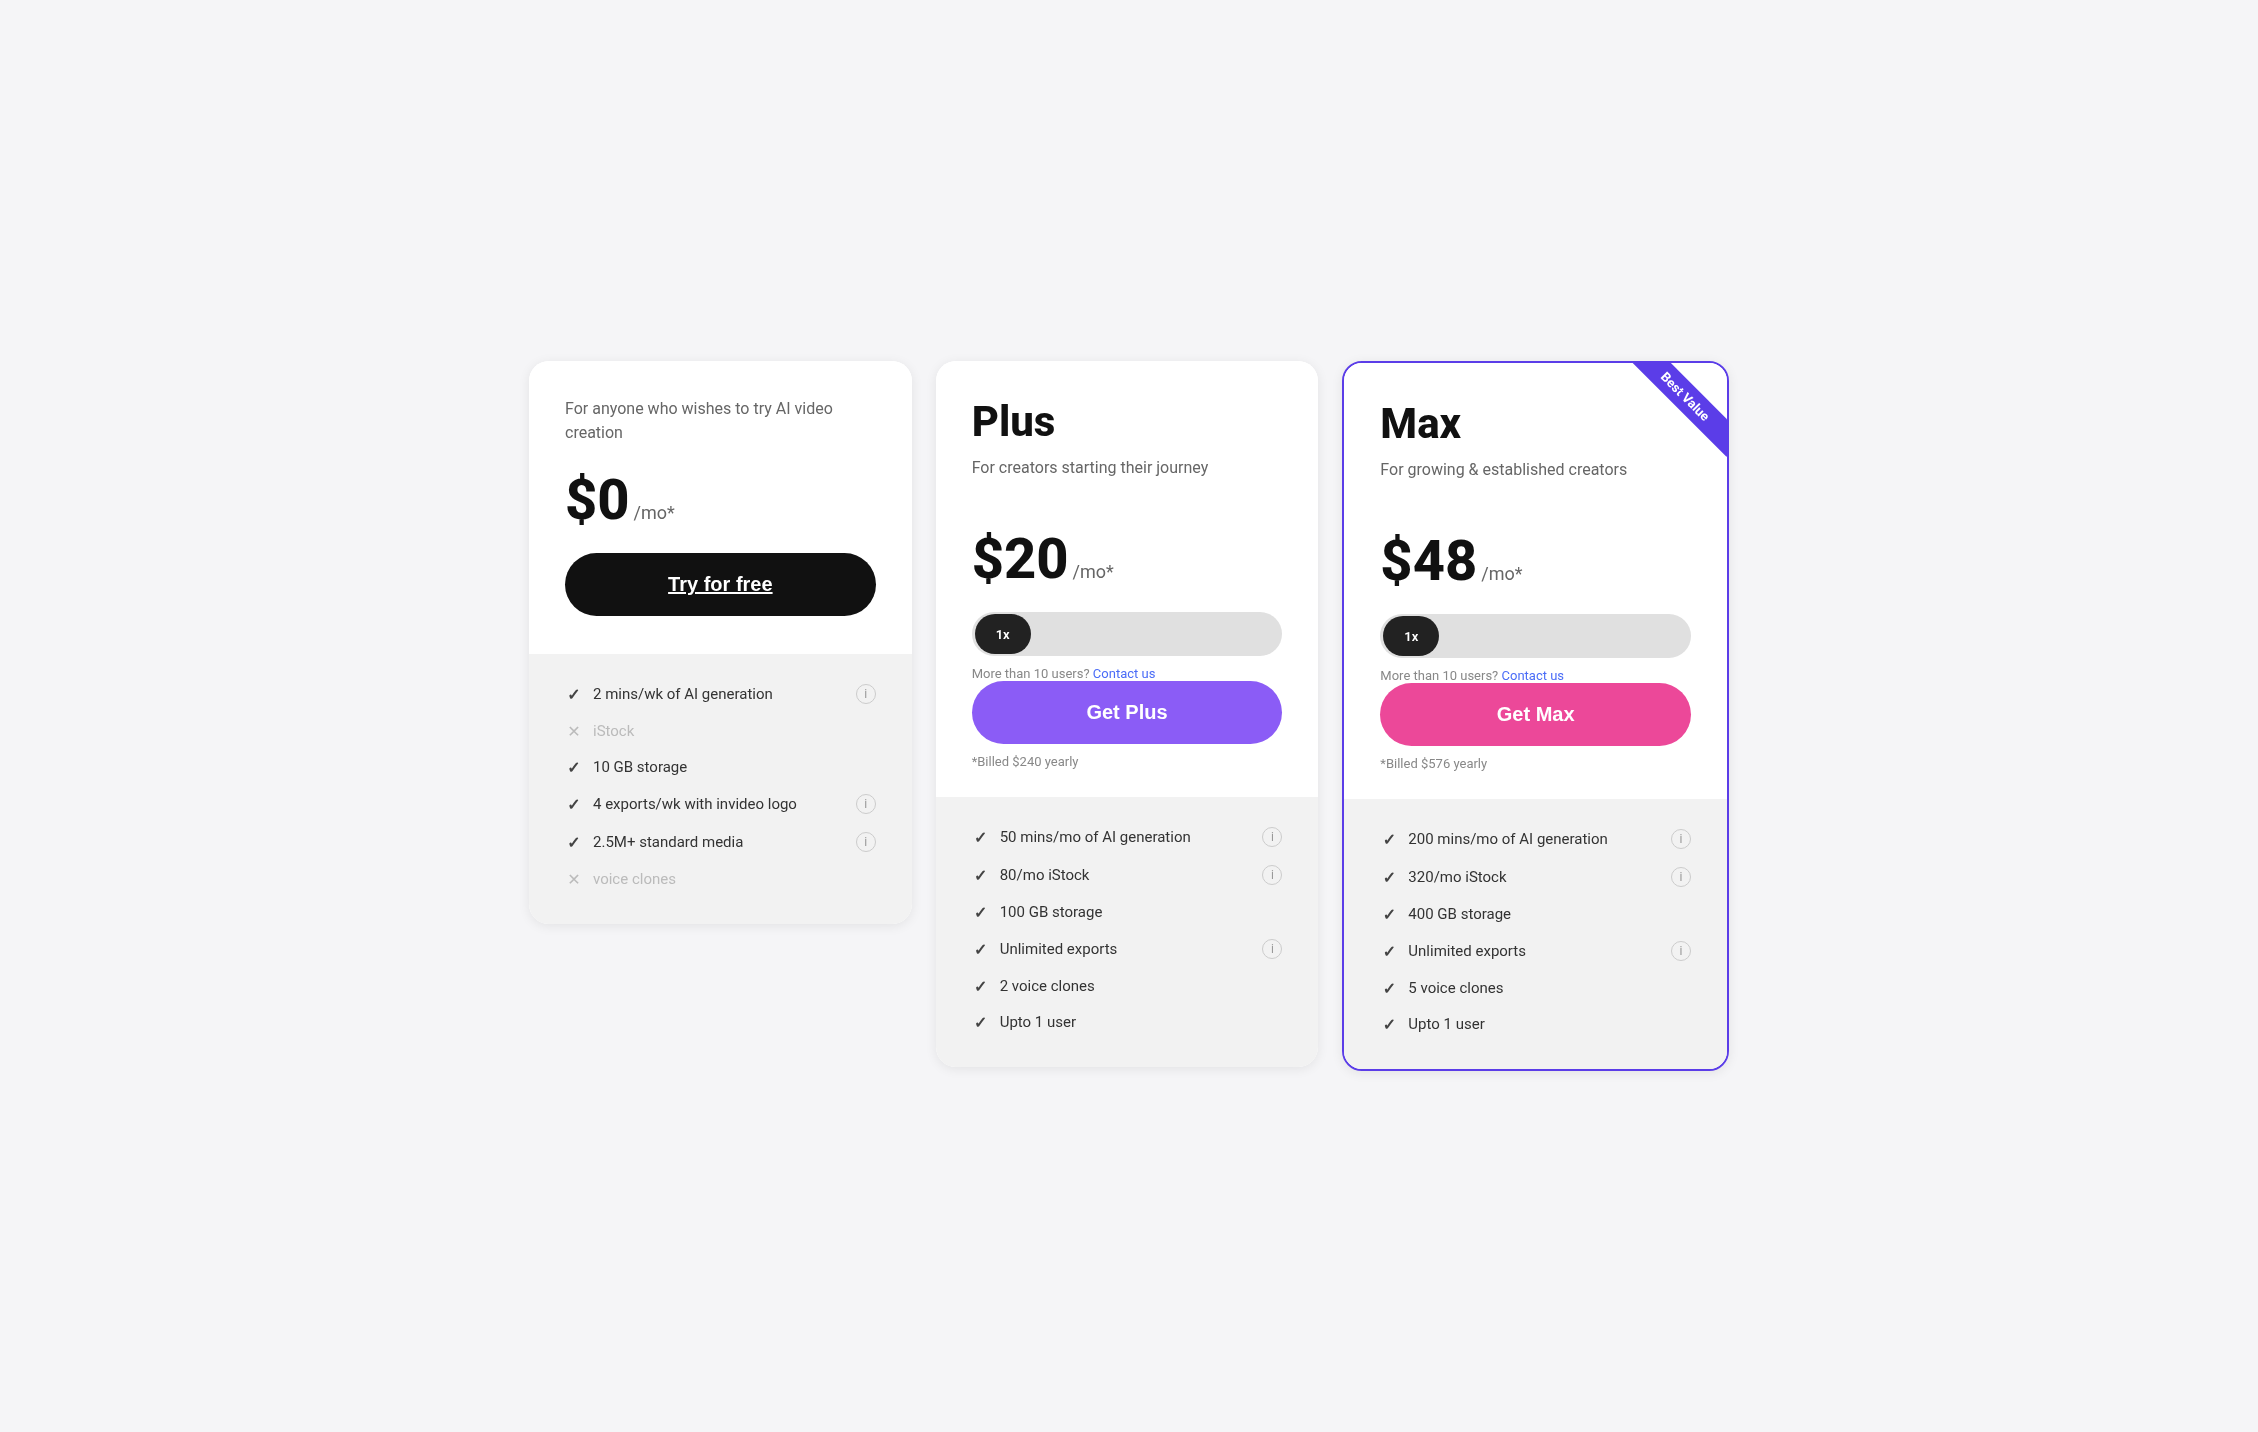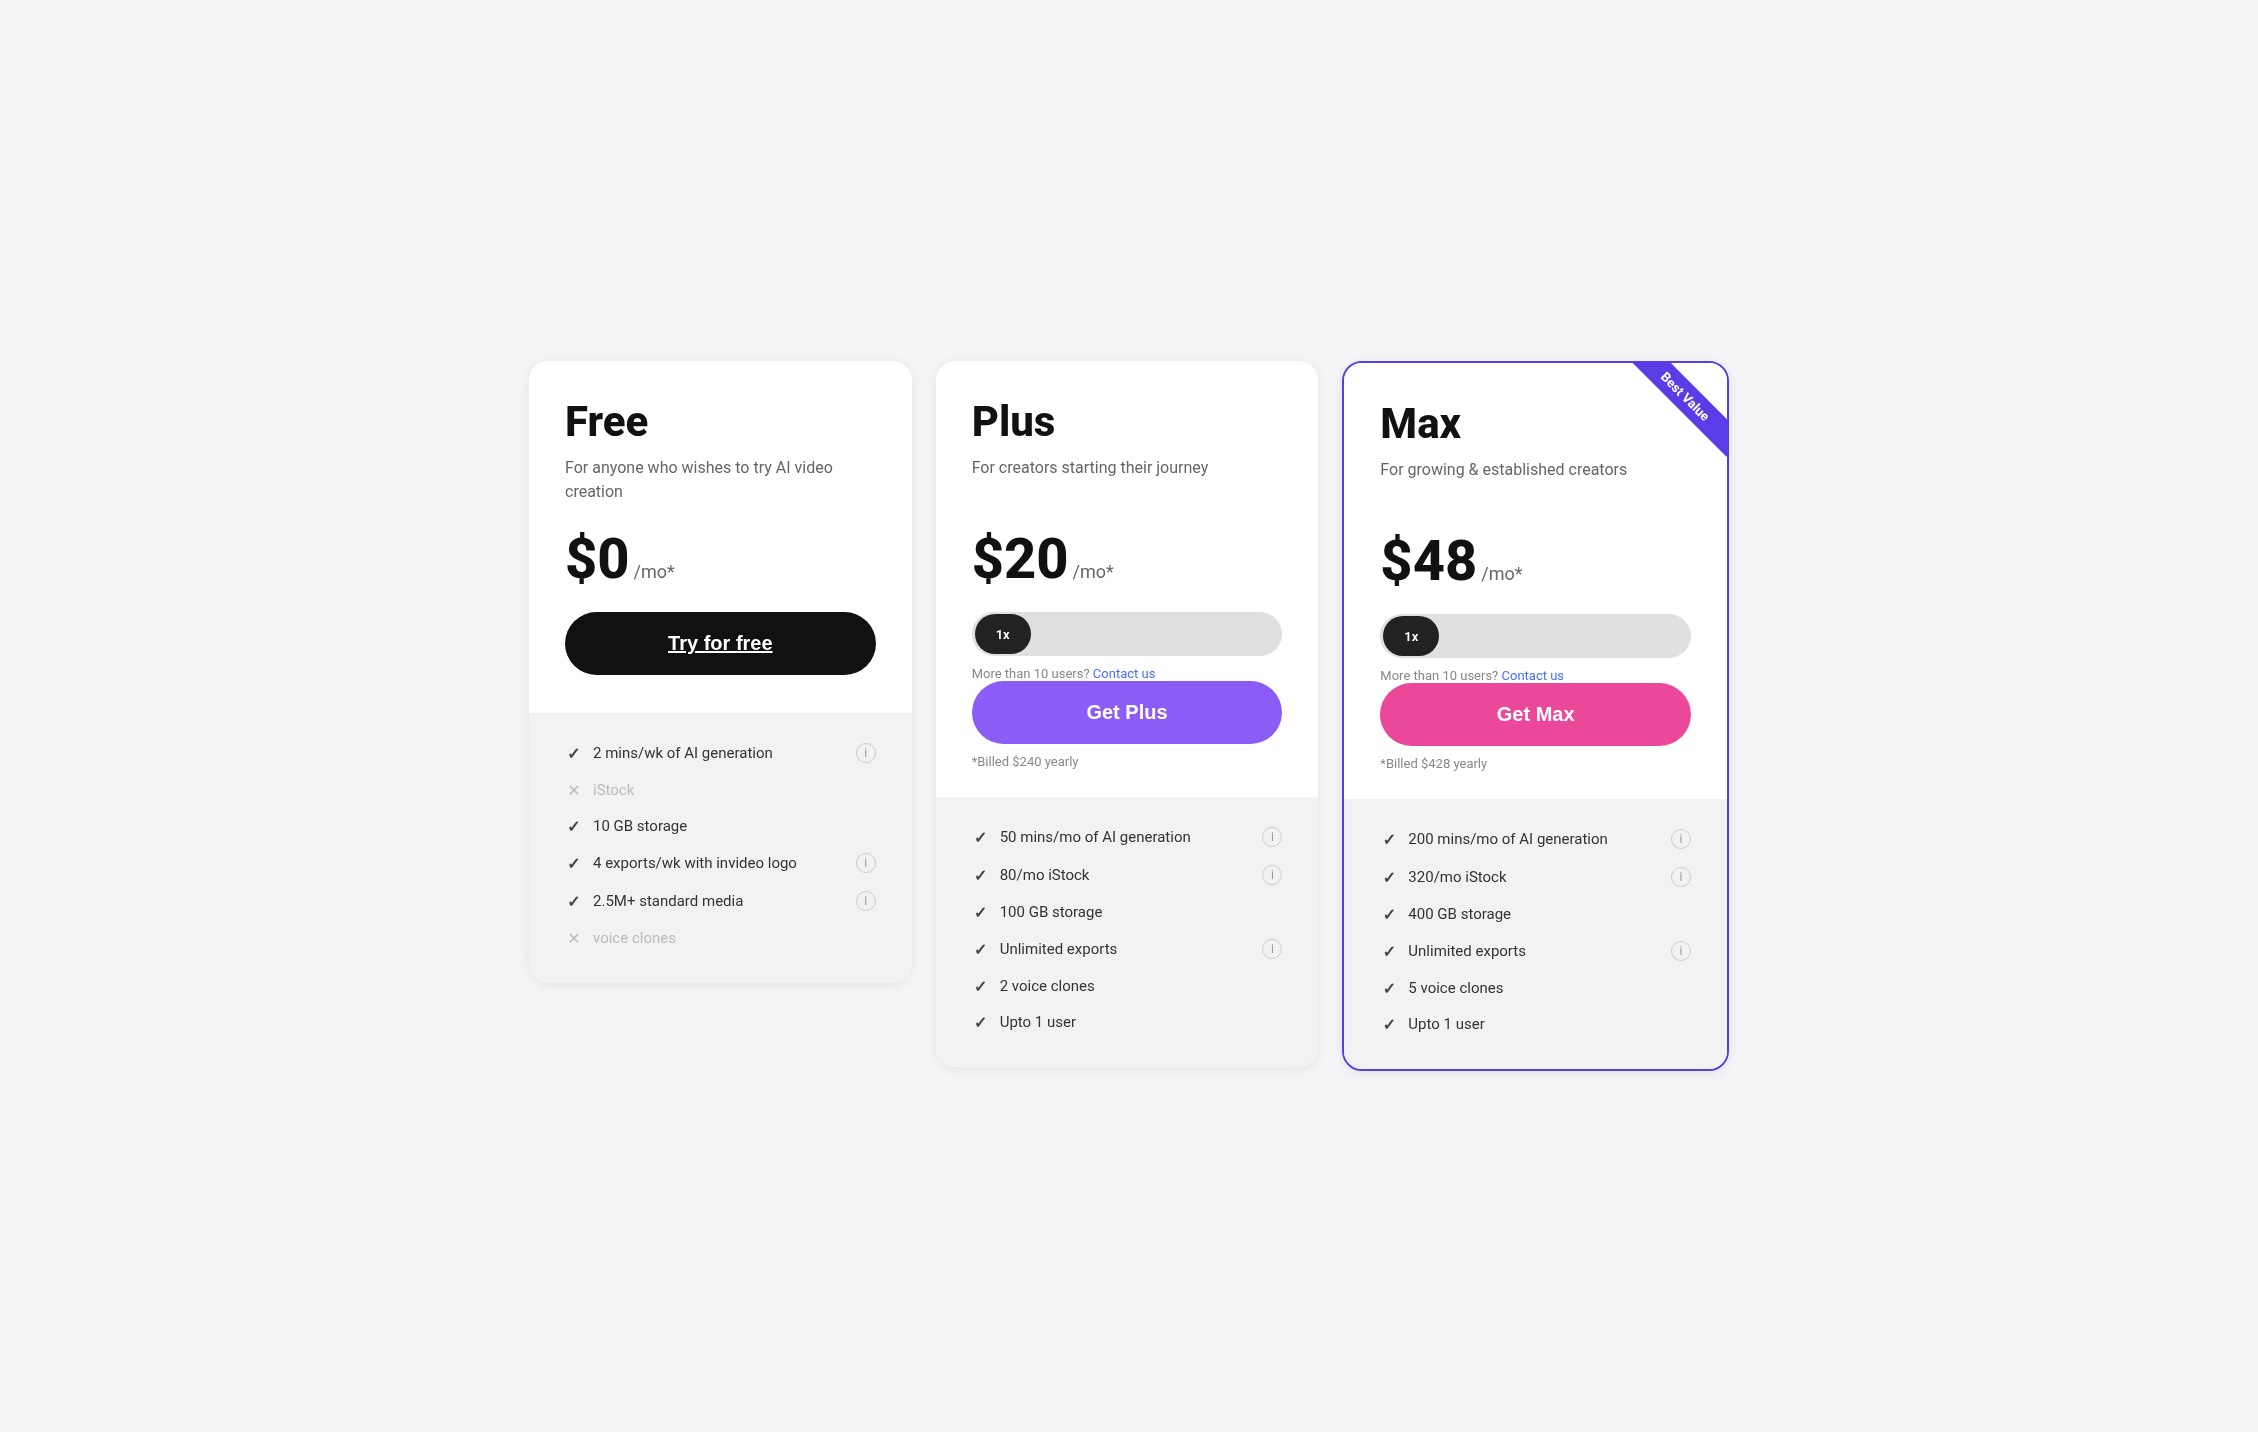"Free" div.plan-name { html: <div>Free</div> -> none }
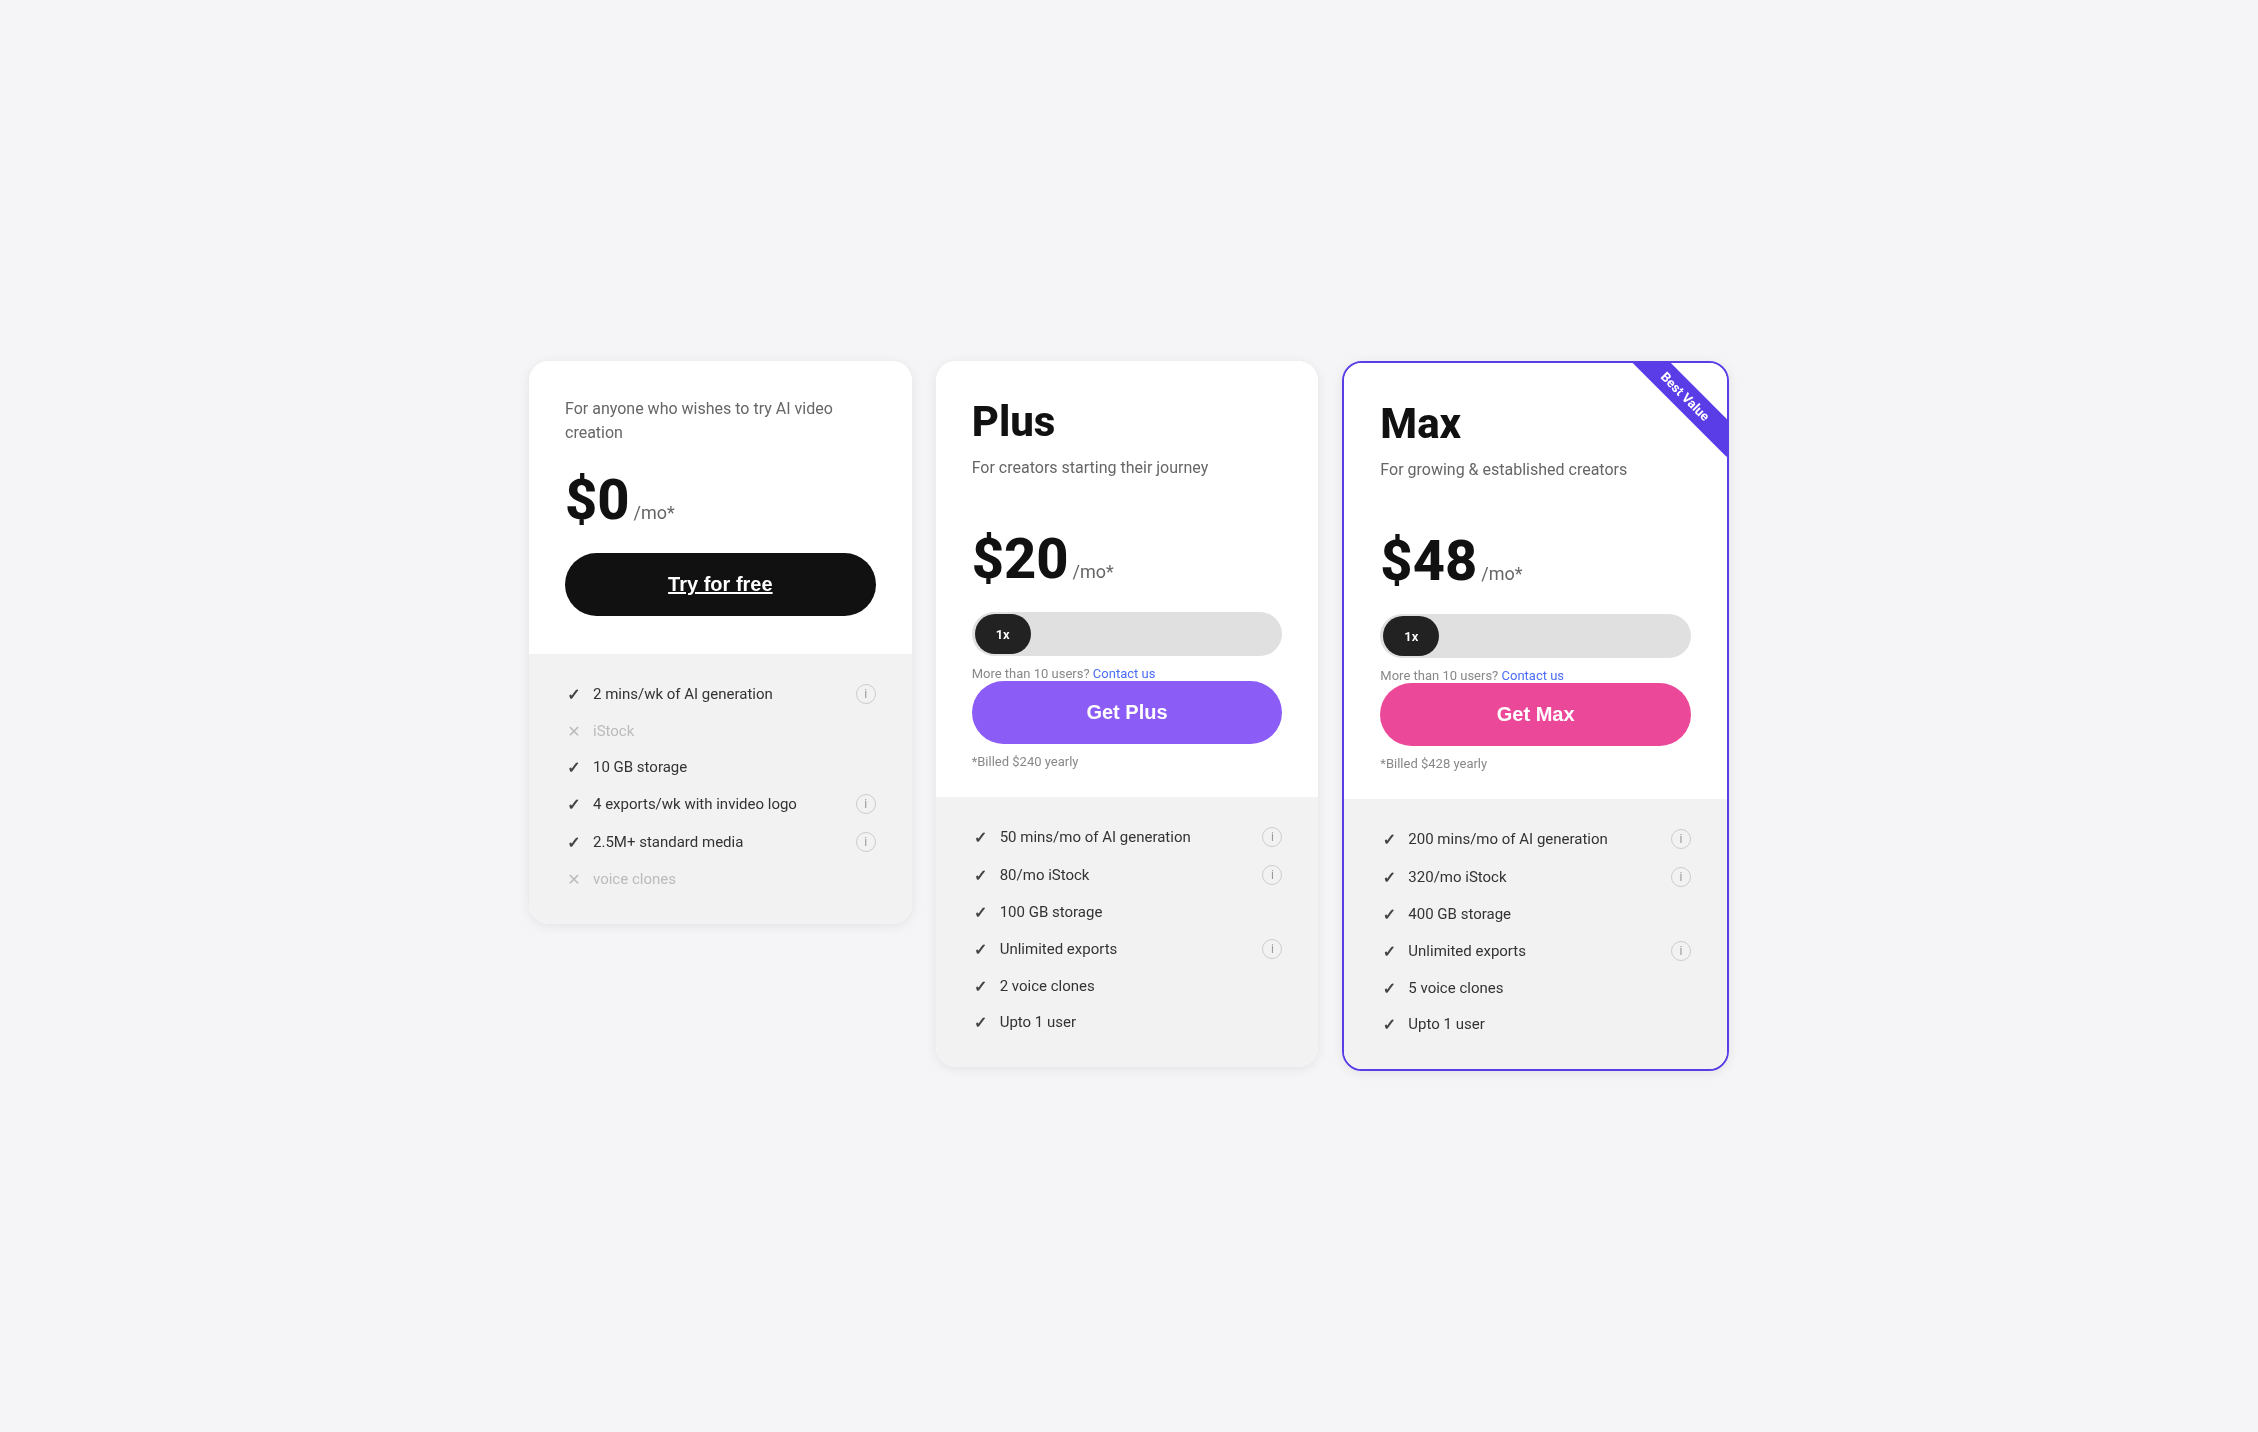"*Billed $428 yearly" div.billed-note { text: $428 -> $576 }
